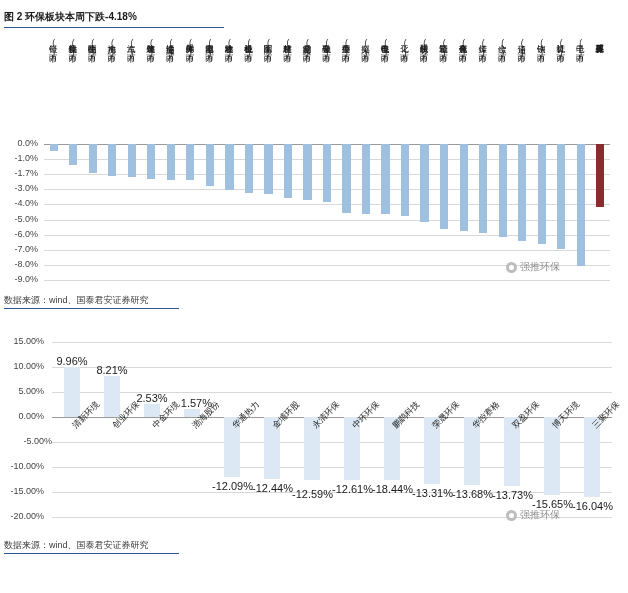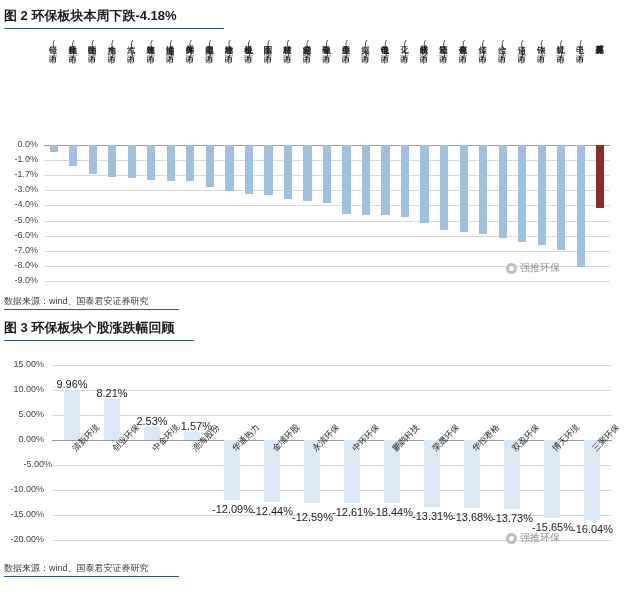"图 2 环保板块本周下跌-4.18%" .fig-title { font-size: 13px -> 10px }
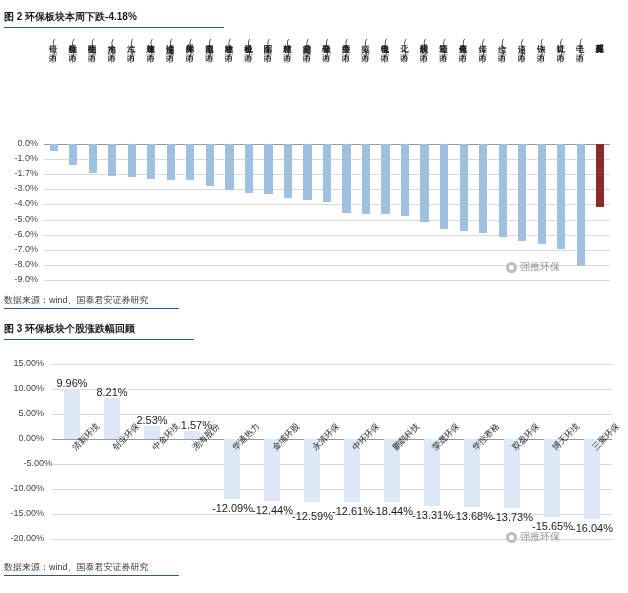"图 3 环保板块个股涨跌幅回顾" div { html: <div> <span>图 3 环保板块个股涨跌幅回顾</span> <div></div> </div> -> none }
